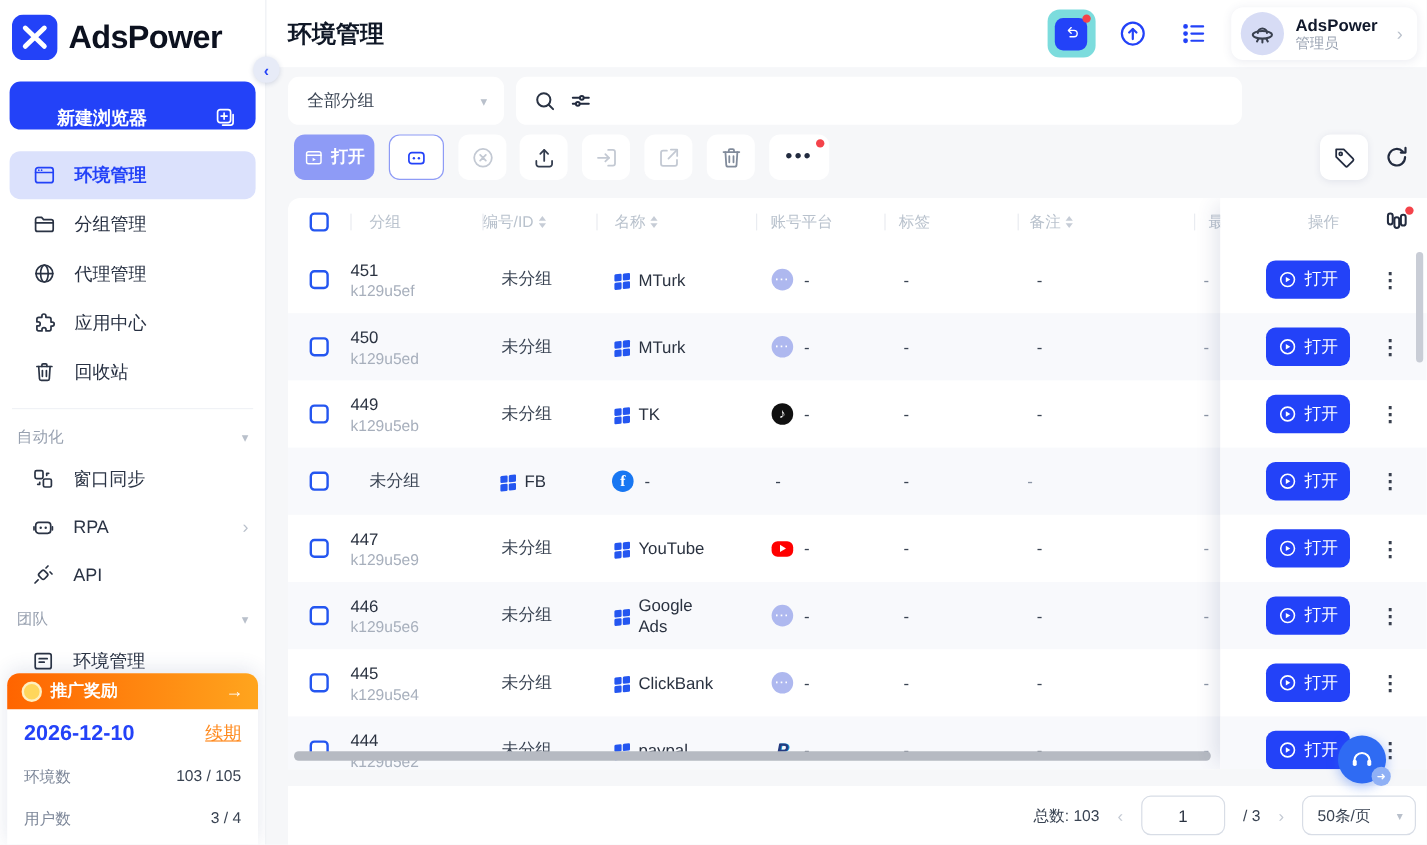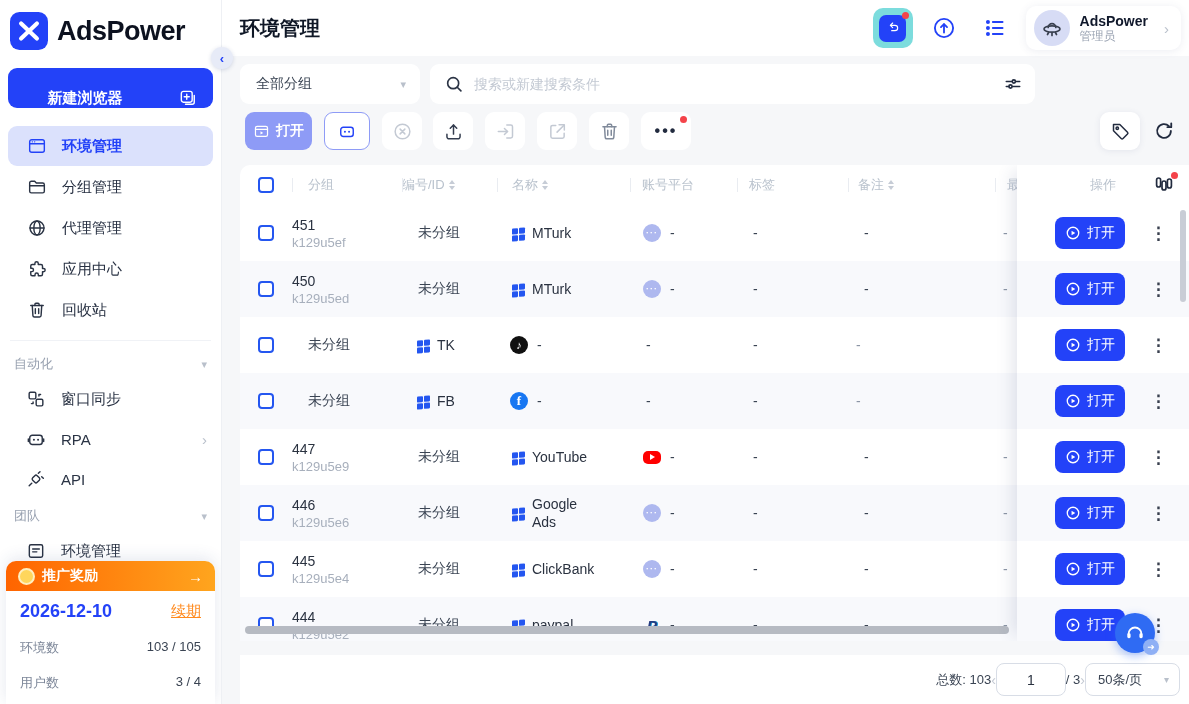"搜索或新建搜索条件" input { html: <input> -> none }
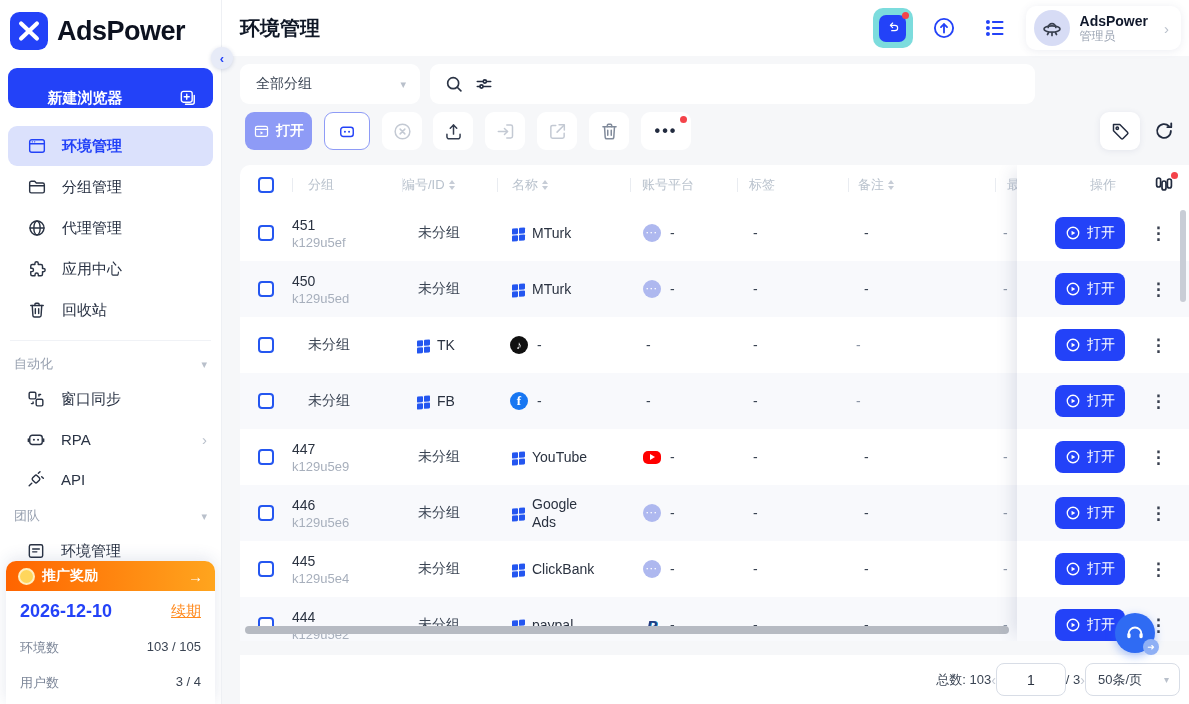"449" div.cell { html: none -> <div> <div>449</div> <div>k129u5eb</div> </div> }
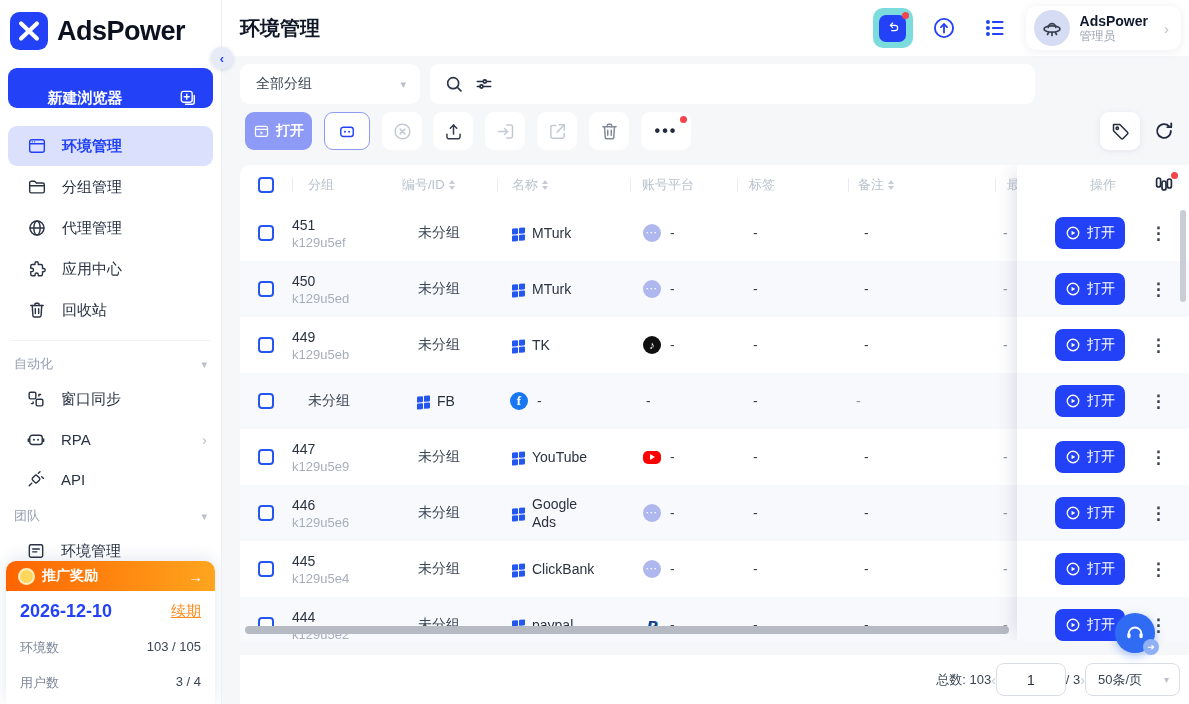"总数: 103" .footer { gap: none -> 15px }
